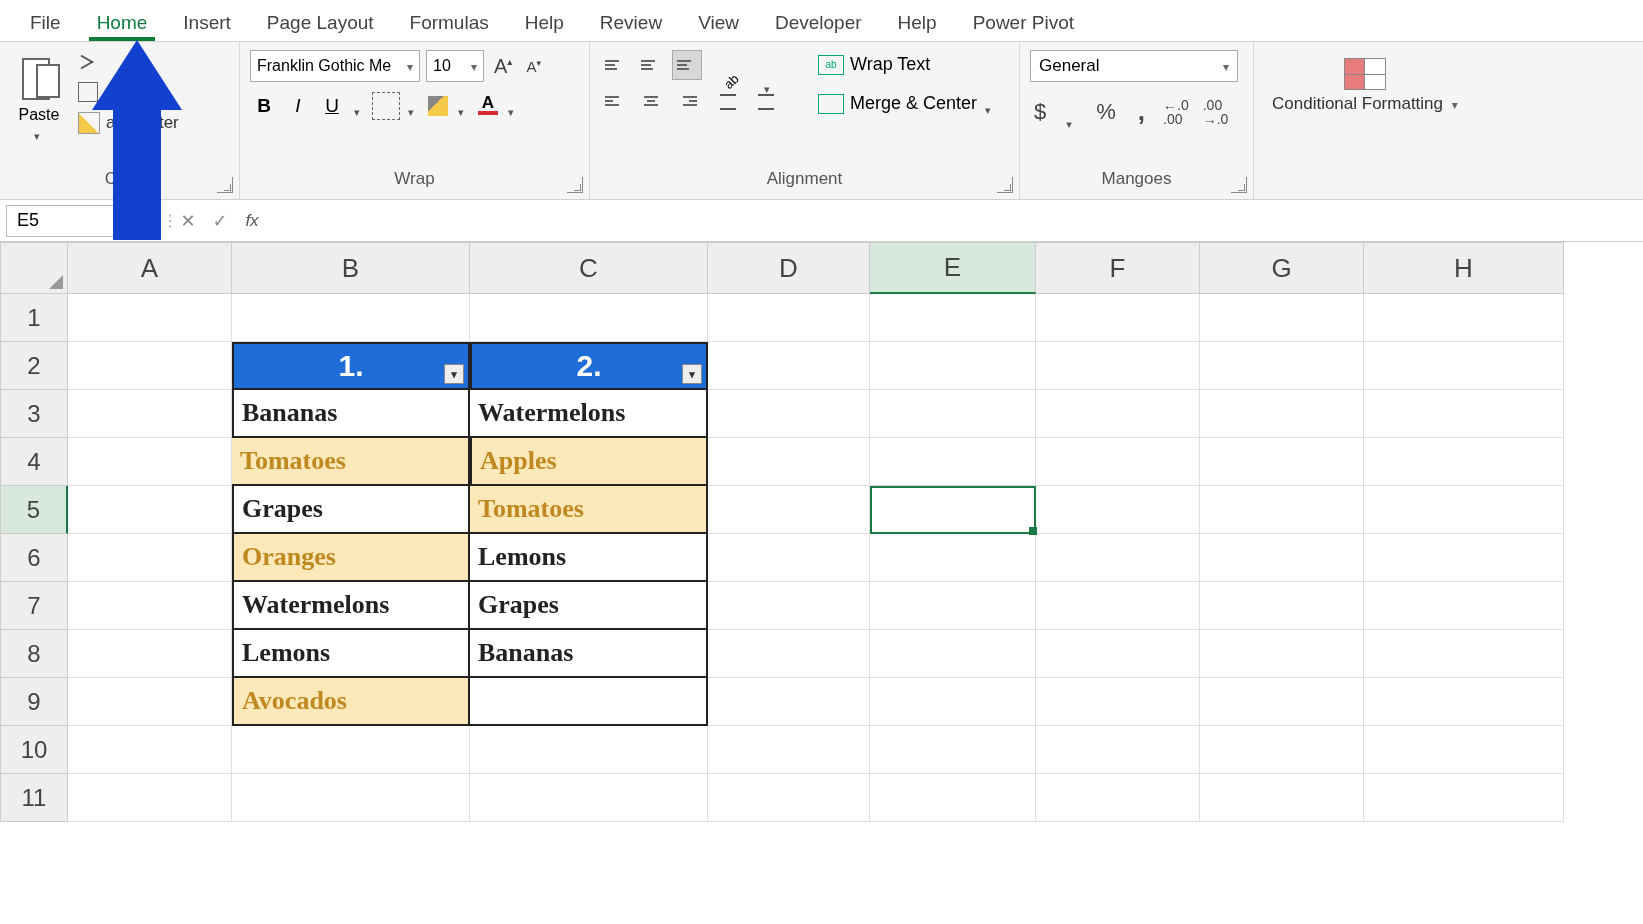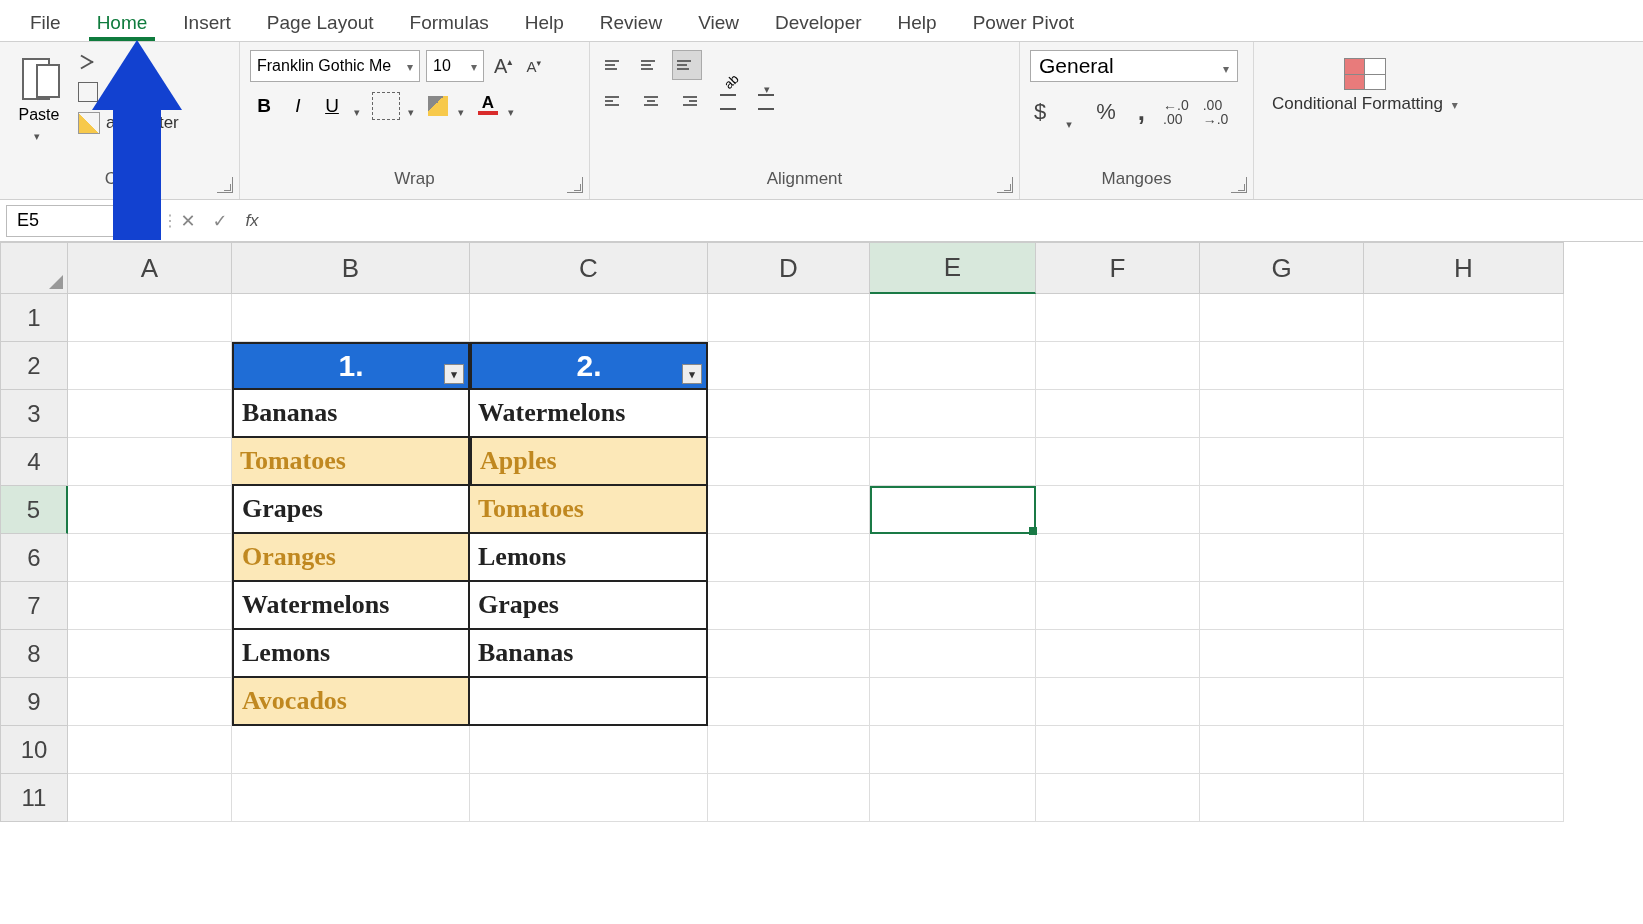"ab" div { html: none -> <div> <div> <div>ab</div> <span>Wrap Text</span> </div> <div> <div></div> <span>Merge &amp; Center</span> <span></span> </div> </div> }
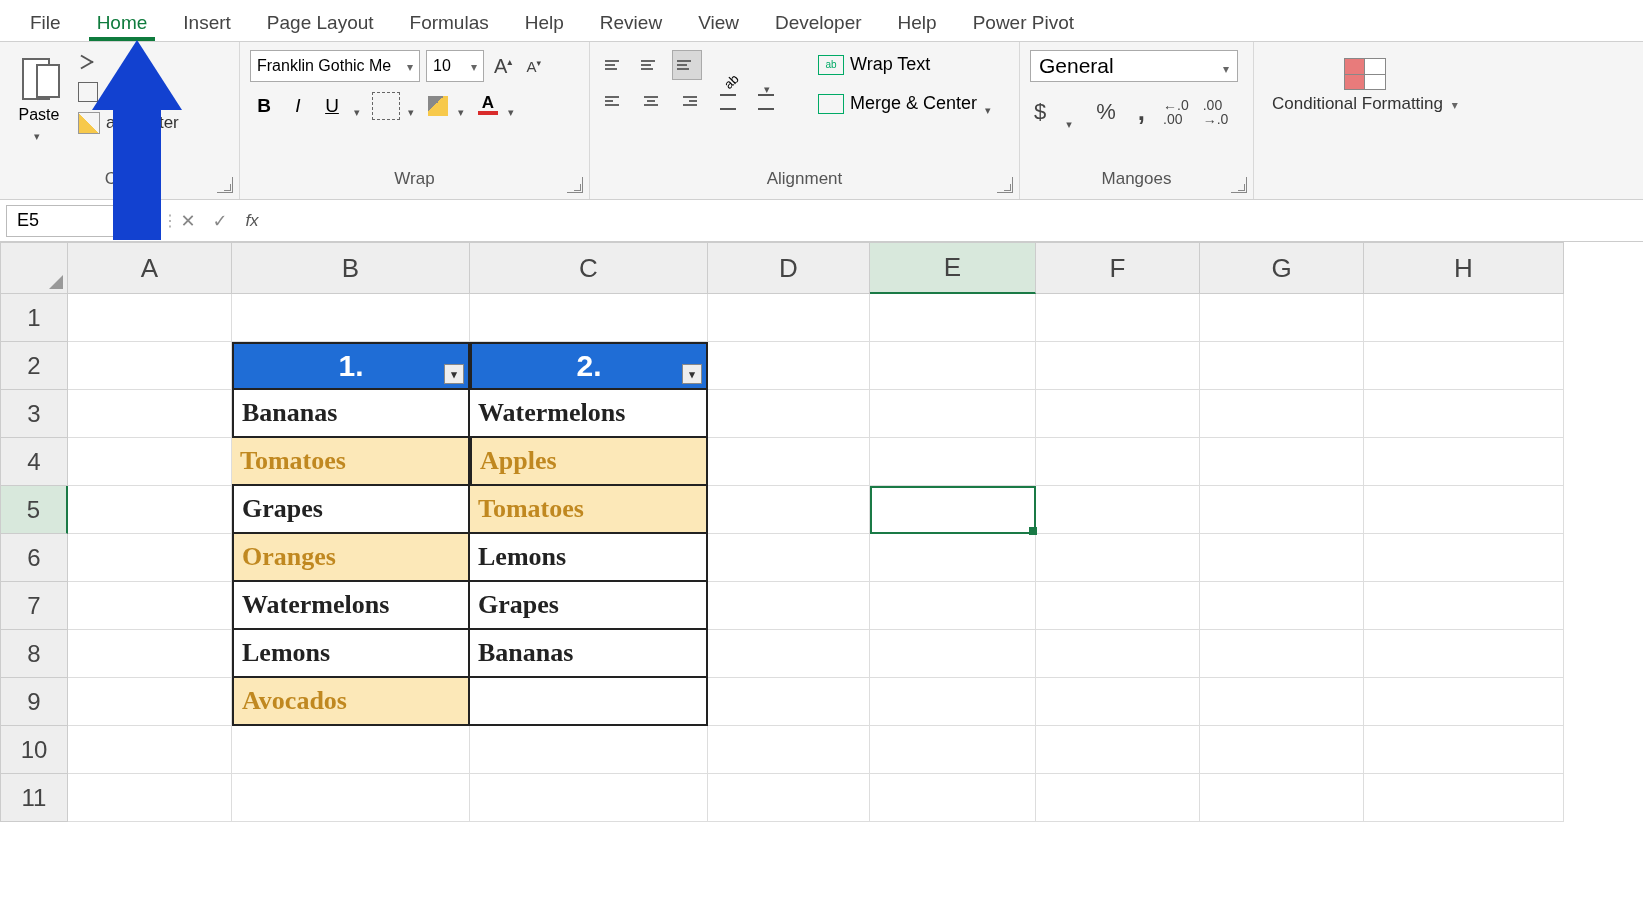"General" .num-format { font-size: 21px -> 17px }
